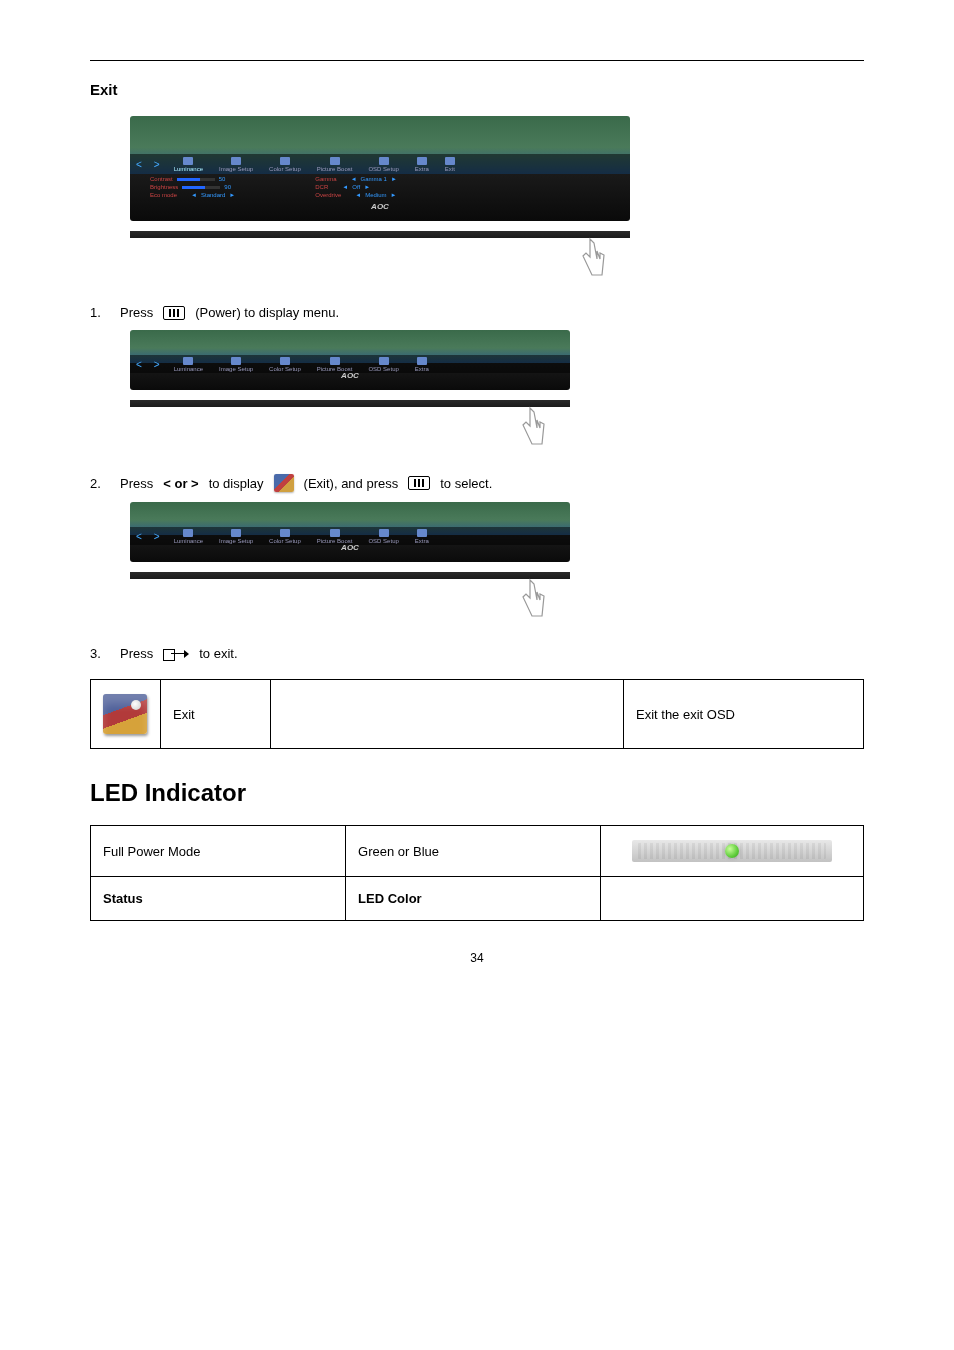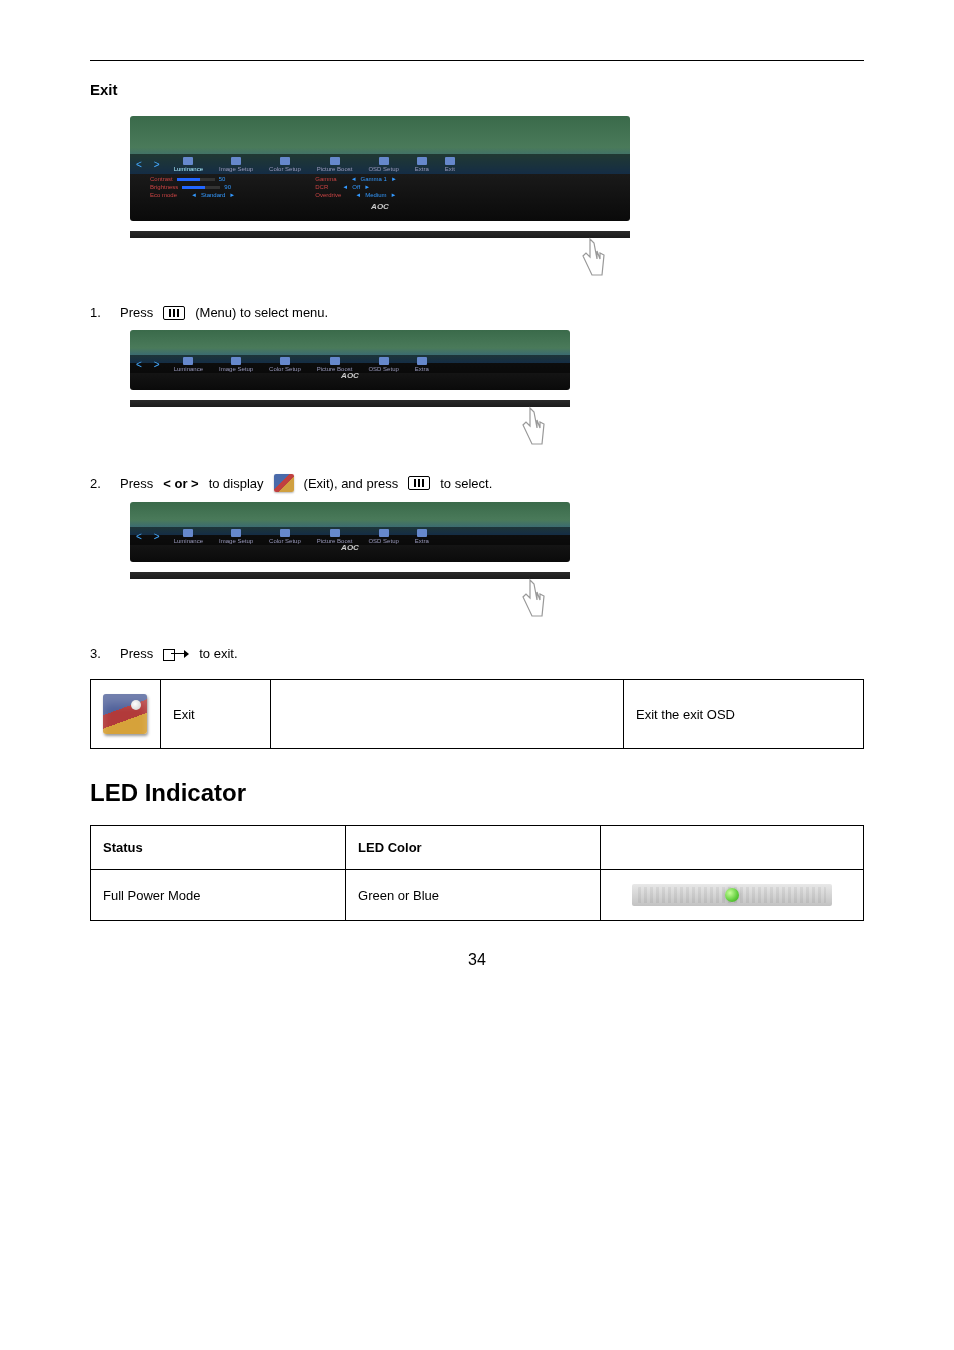"(Menu) to select menu." span { text: Menu) to select -> Power) to display }
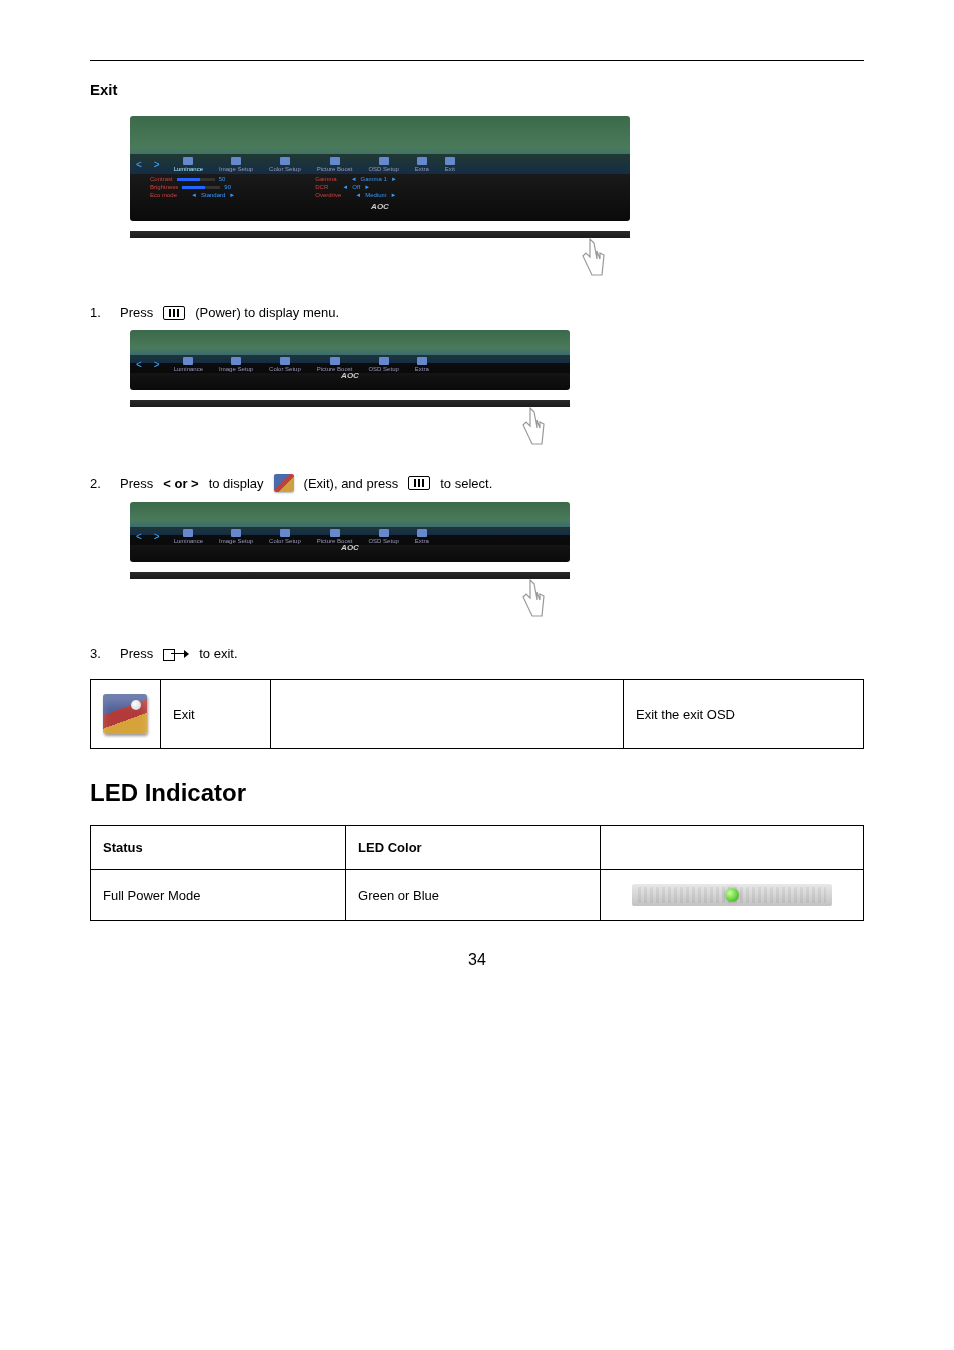"Status" tr { order: before "Full Power Mode" -> after "Full Power Mode" }
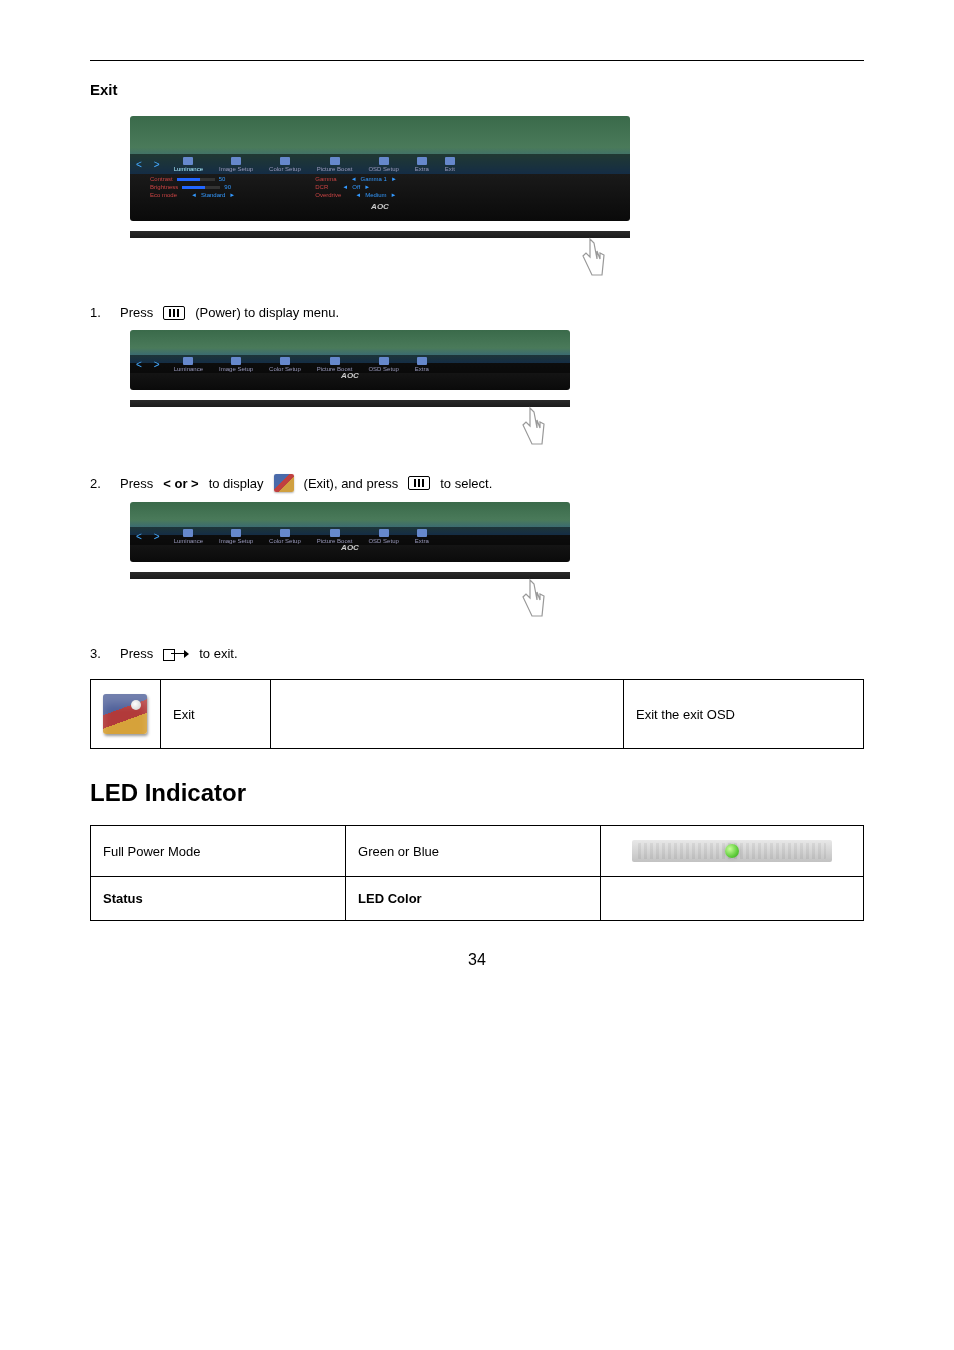"34" .page-num { font-size: 16px -> 12px }
